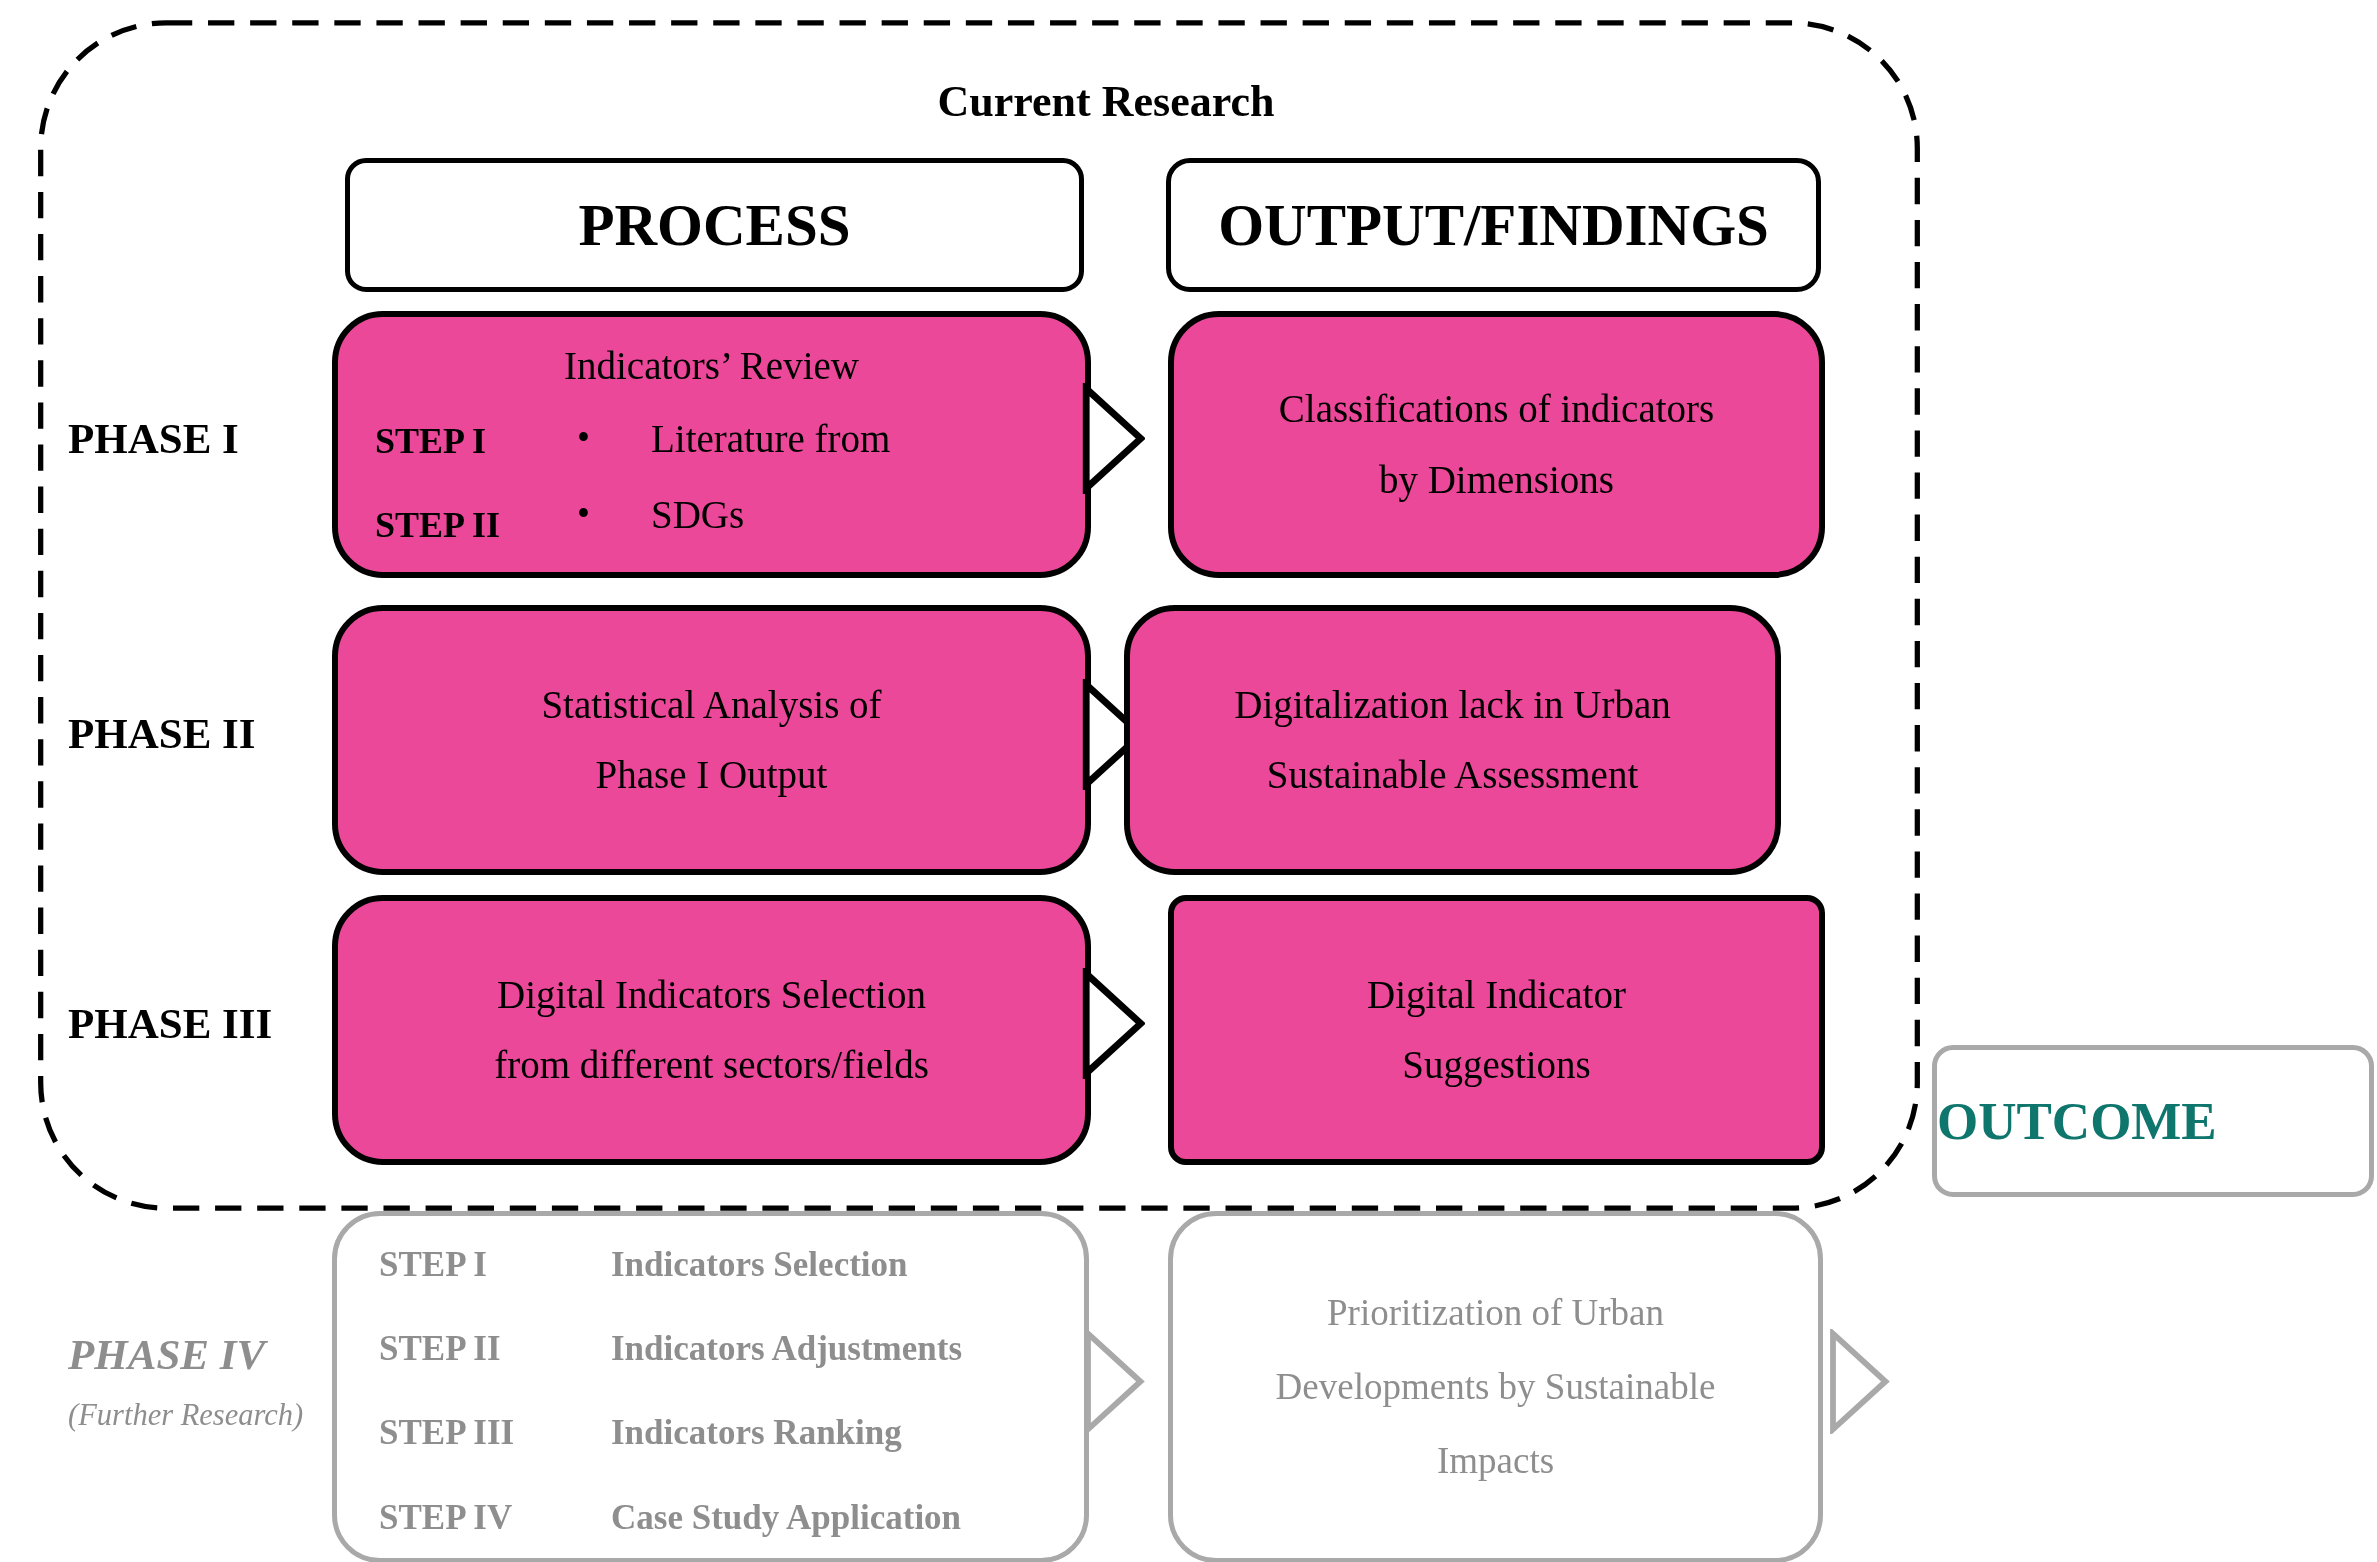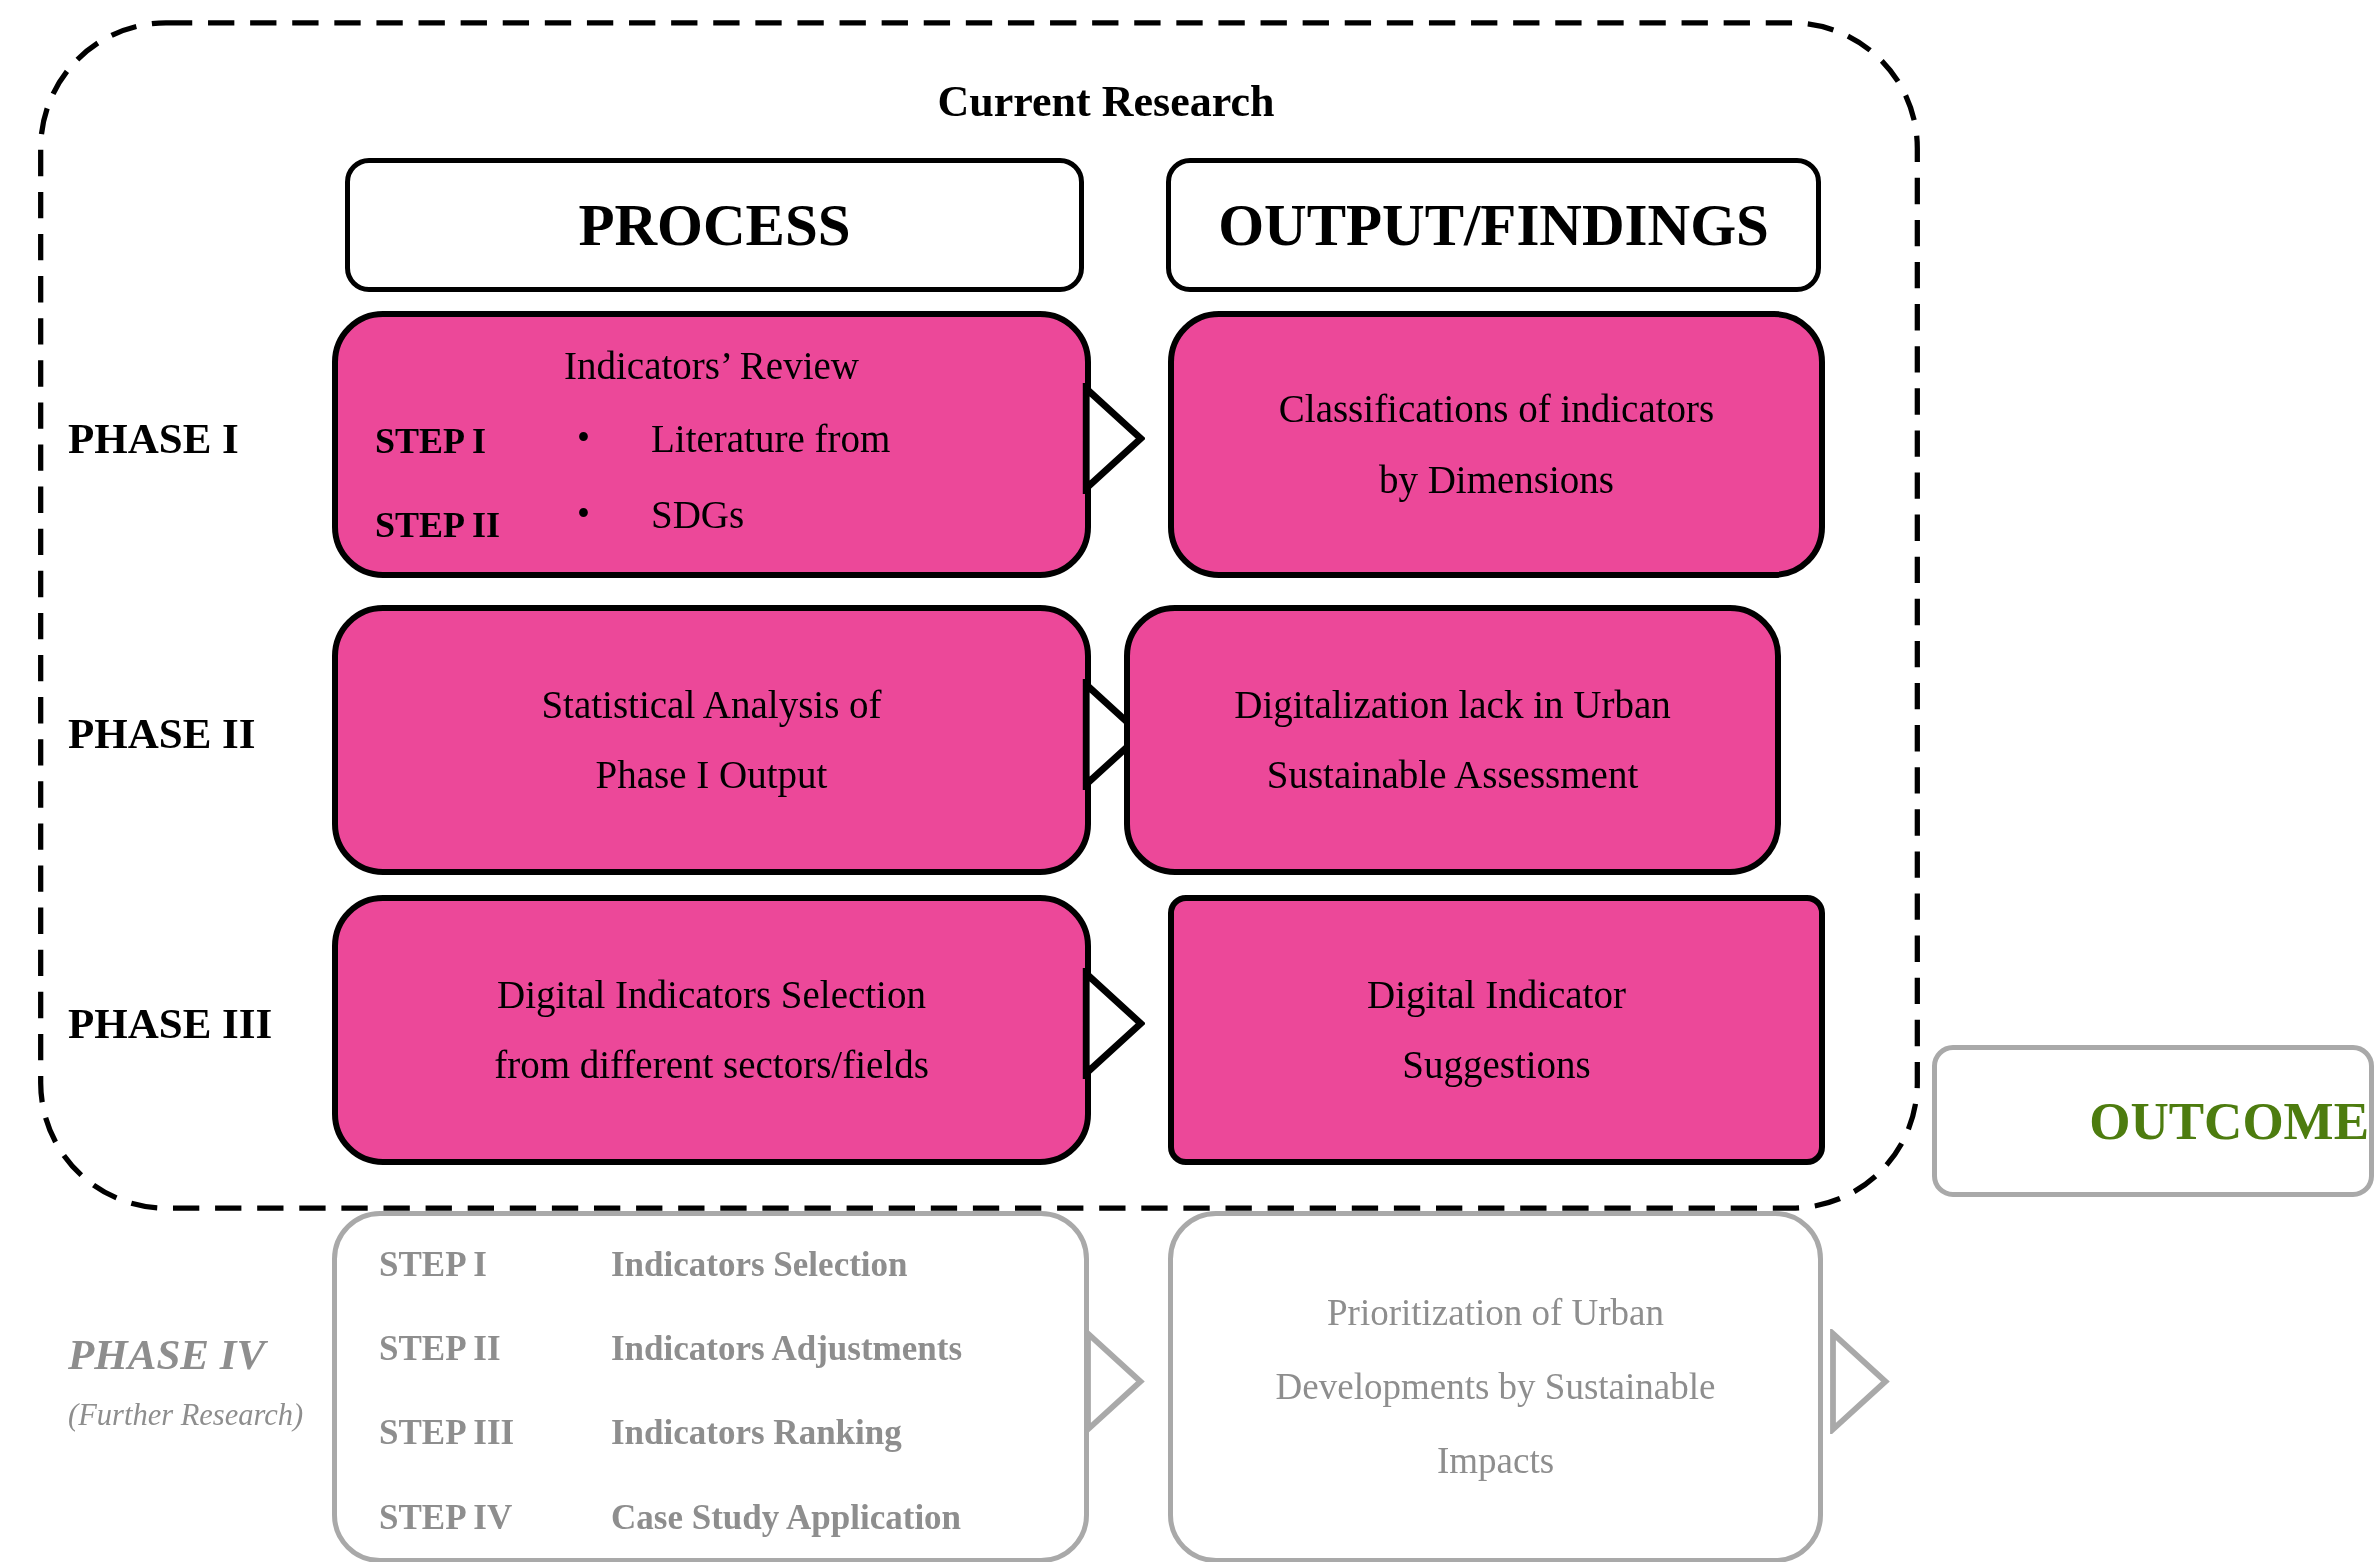"PROCESS" .hb-process { border-radius: none -> 21px }
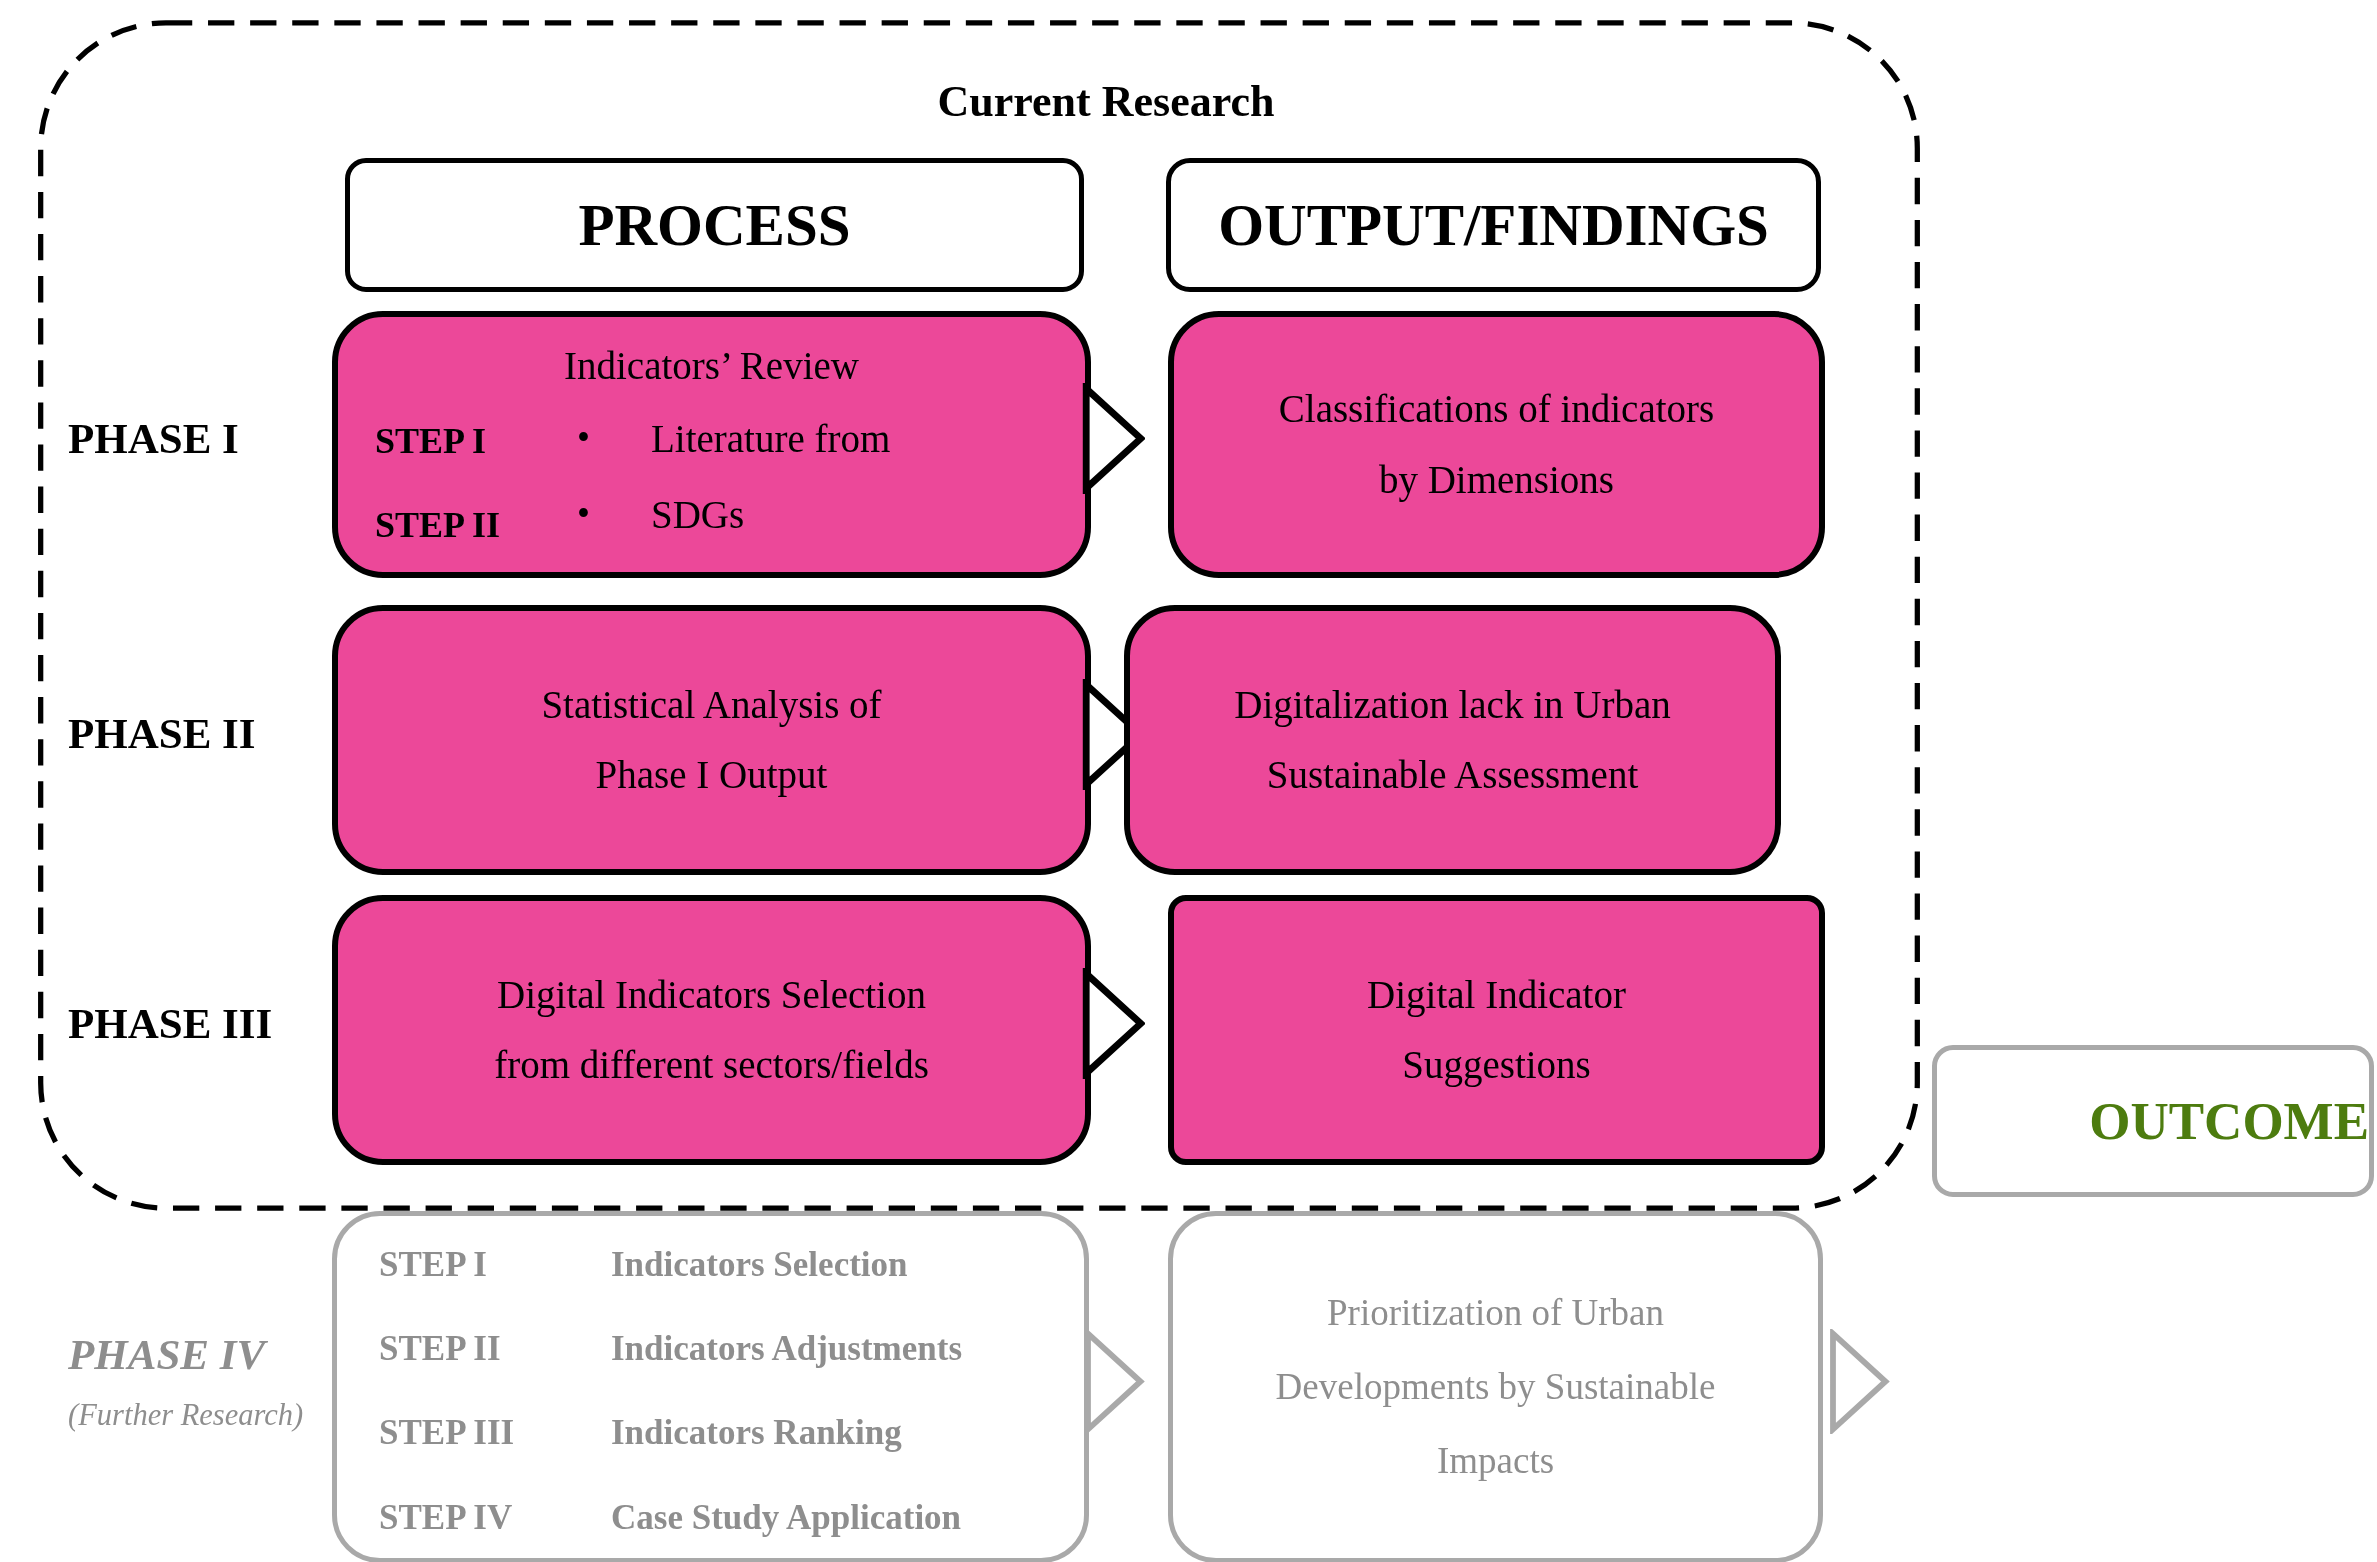"OUTCOME" .outcome-box { color: #4d7c0f -> #0f766e; justify-content: flex-end -> flex-start }
